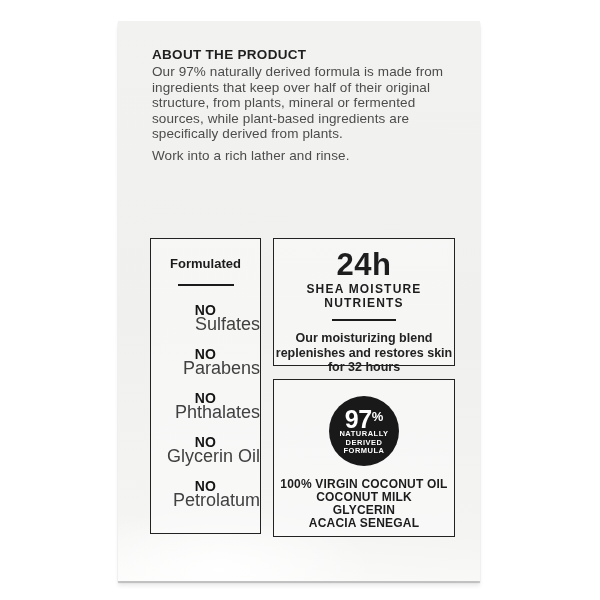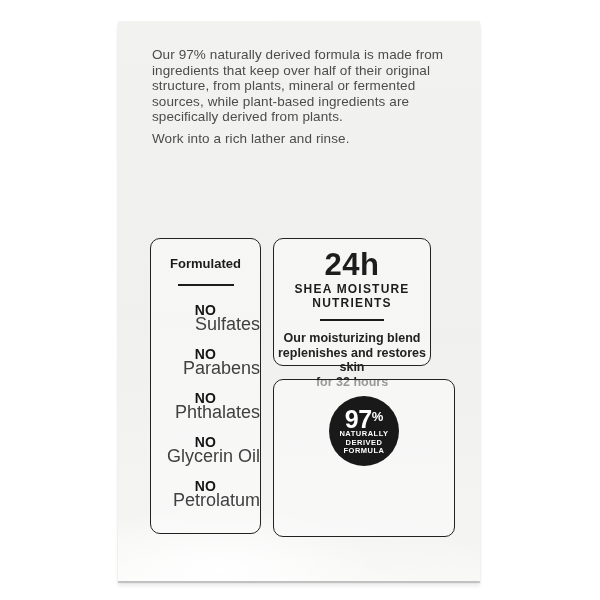"ABOUT THE PRODUCT" h1.about-heading { html: none -> <h1>ABOUT THE PRODUCT</h1> }
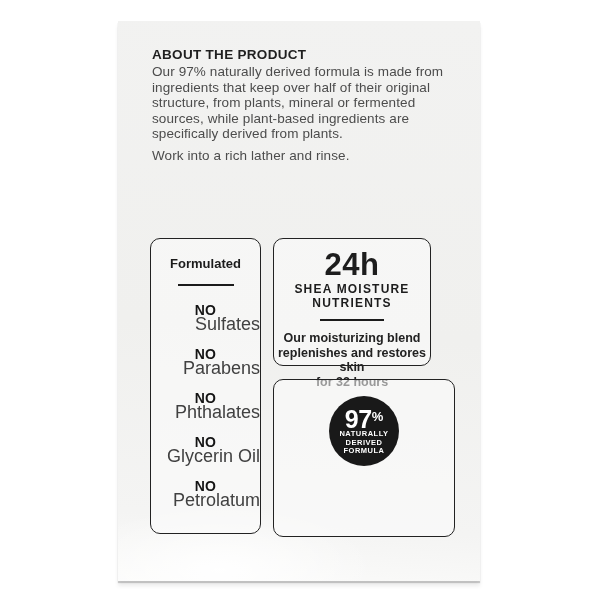"Formulated" .box { border-radius: 10px -> 0 }
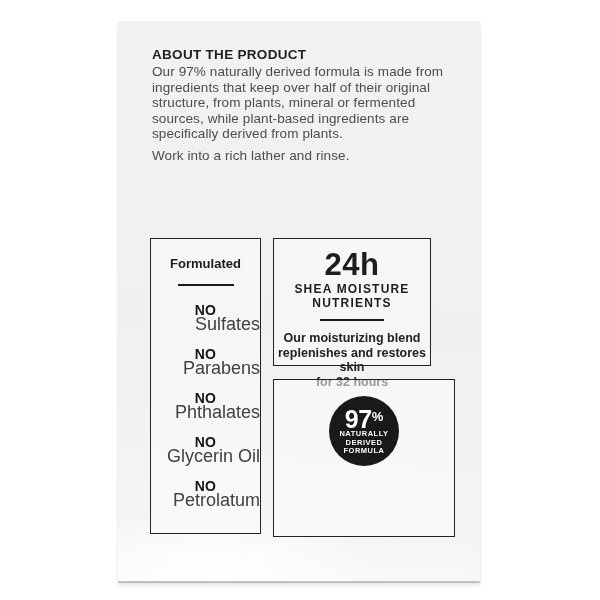"24h" .box-24h { width: 158px -> 182px }
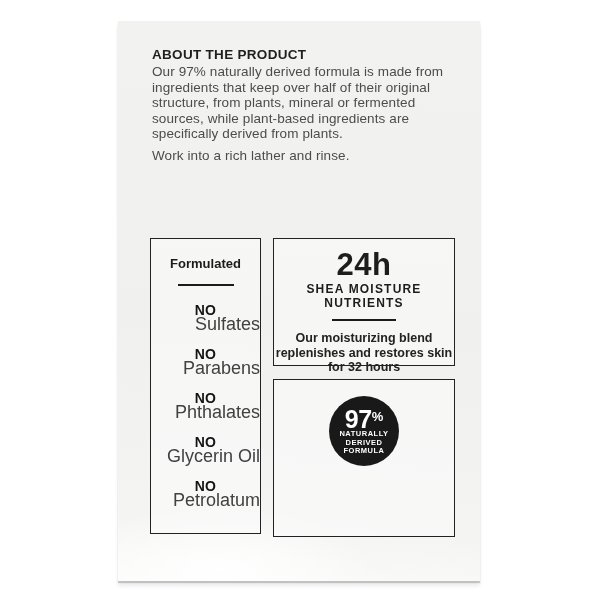"100% VIRGIN COCONUT OIL" div.ingredients { html: none -> <div> <div>100% VIRGIN COCONUT OIL</div> <div>COCONUT MILK</div> <div>GLYCERIN</div> <div>ACACIA SENEGAL</div> </div> }
